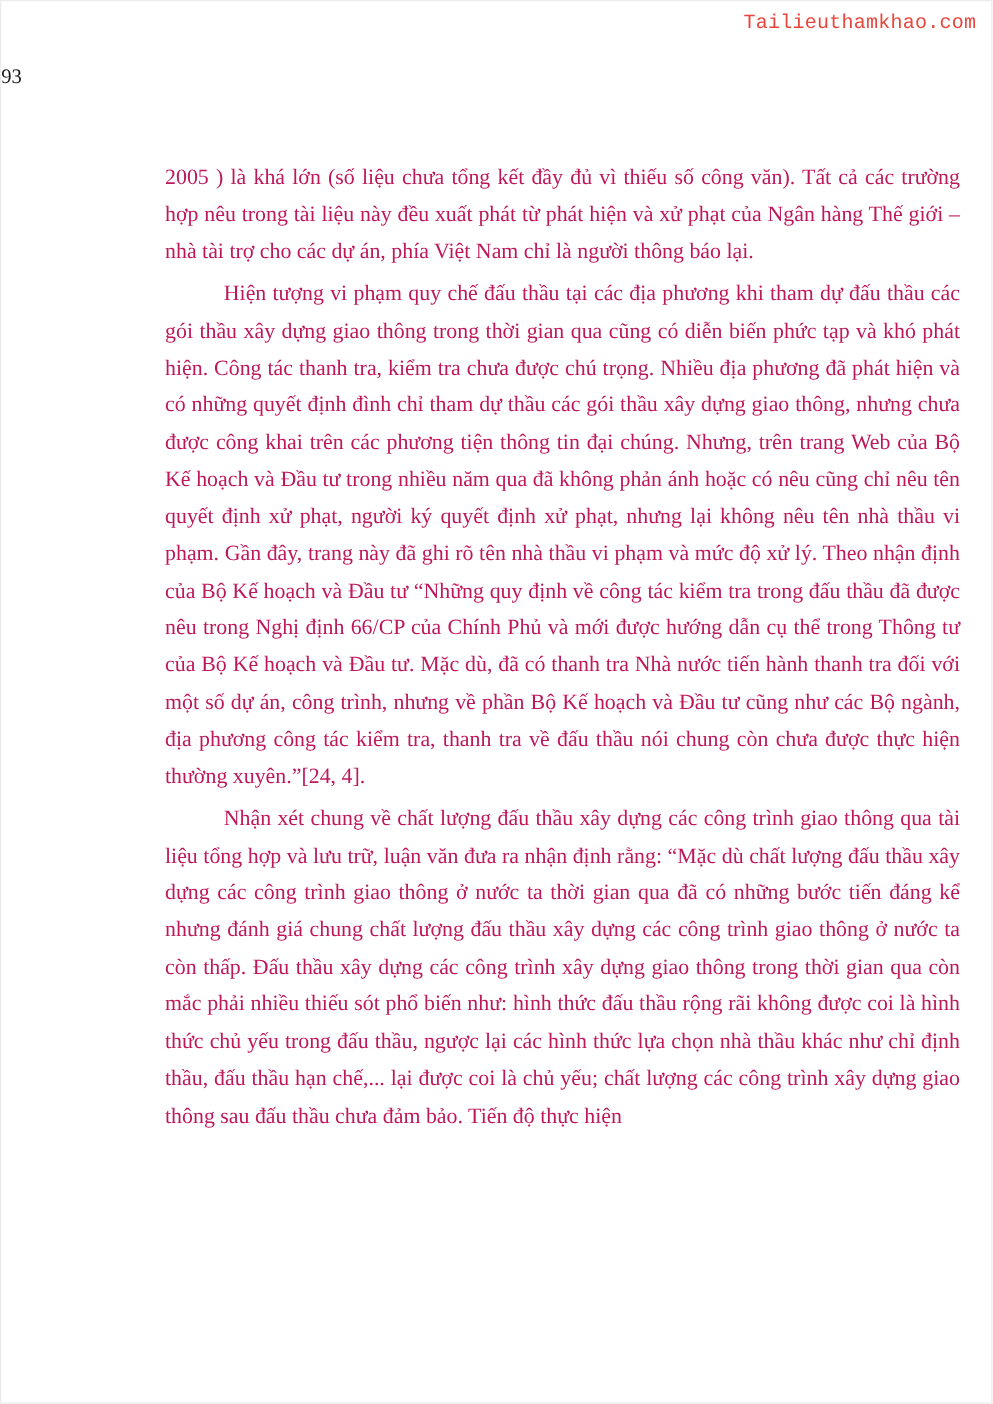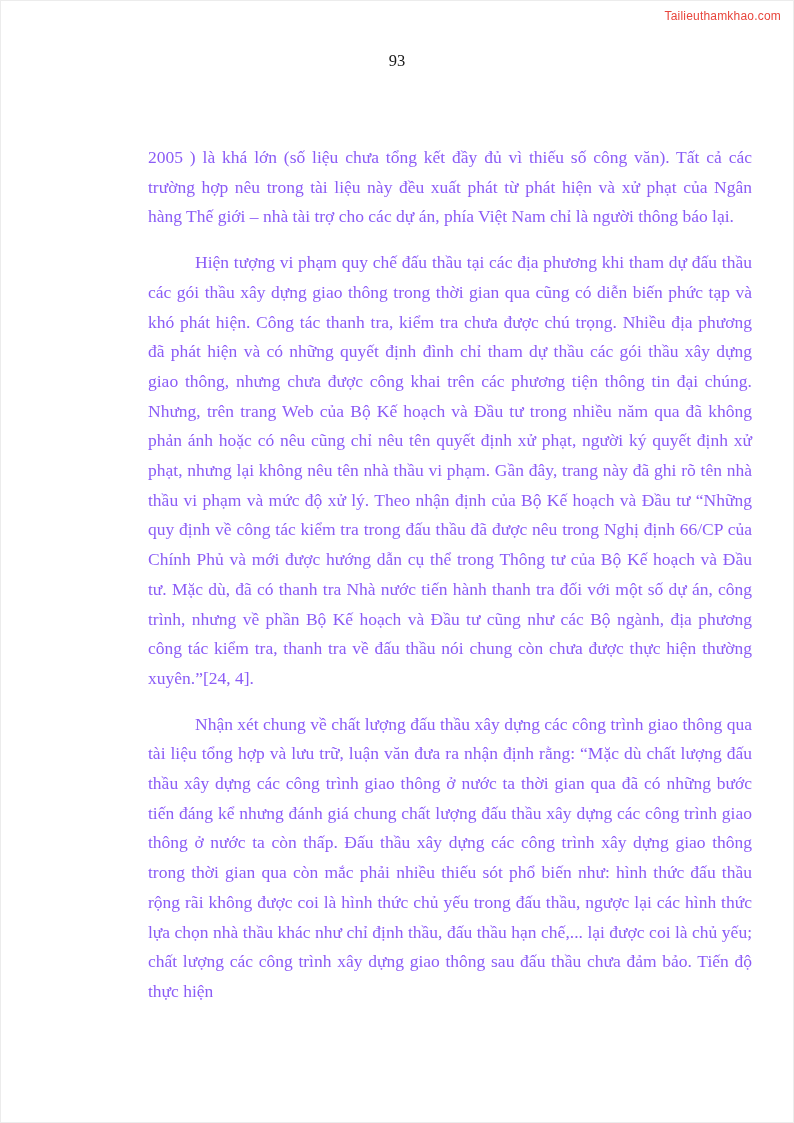"Tailieuthamkhao.com" .watermark { font-family: Liberation Sans, sans-serif -> Liberation Mono, monospace; font-size: 12px -> 16px }
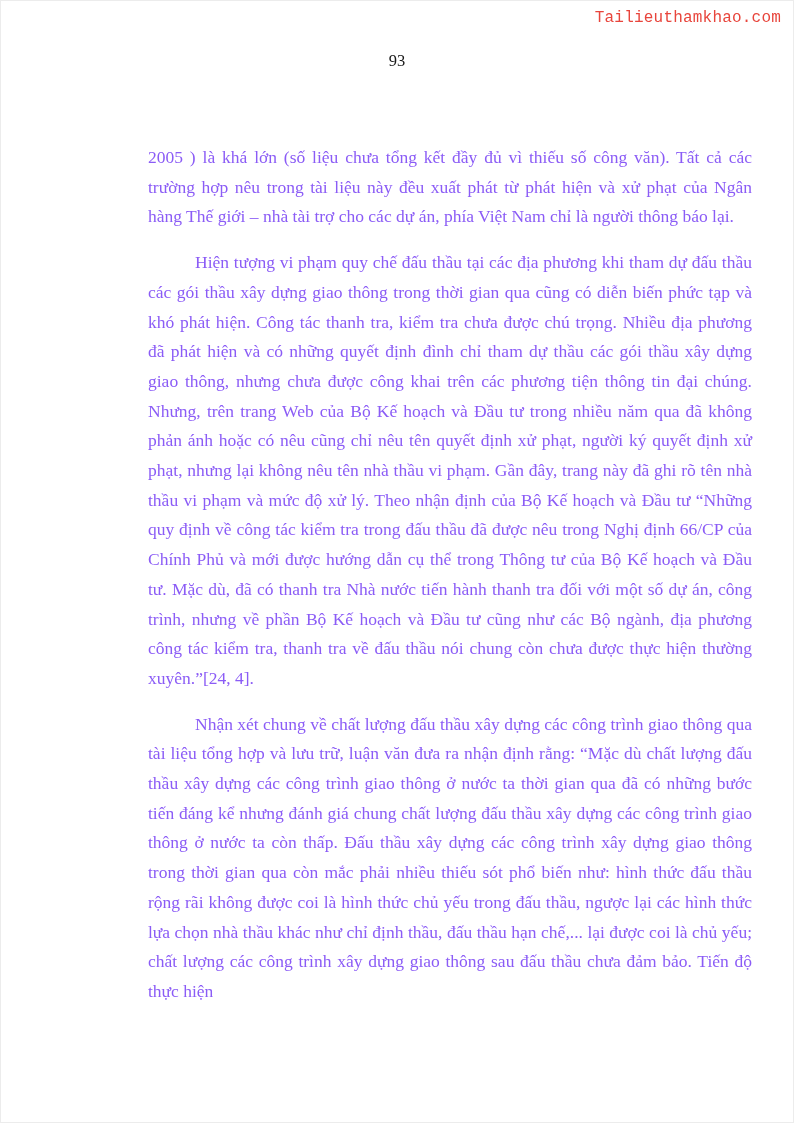"93" .page-number { text-align: center -> none }
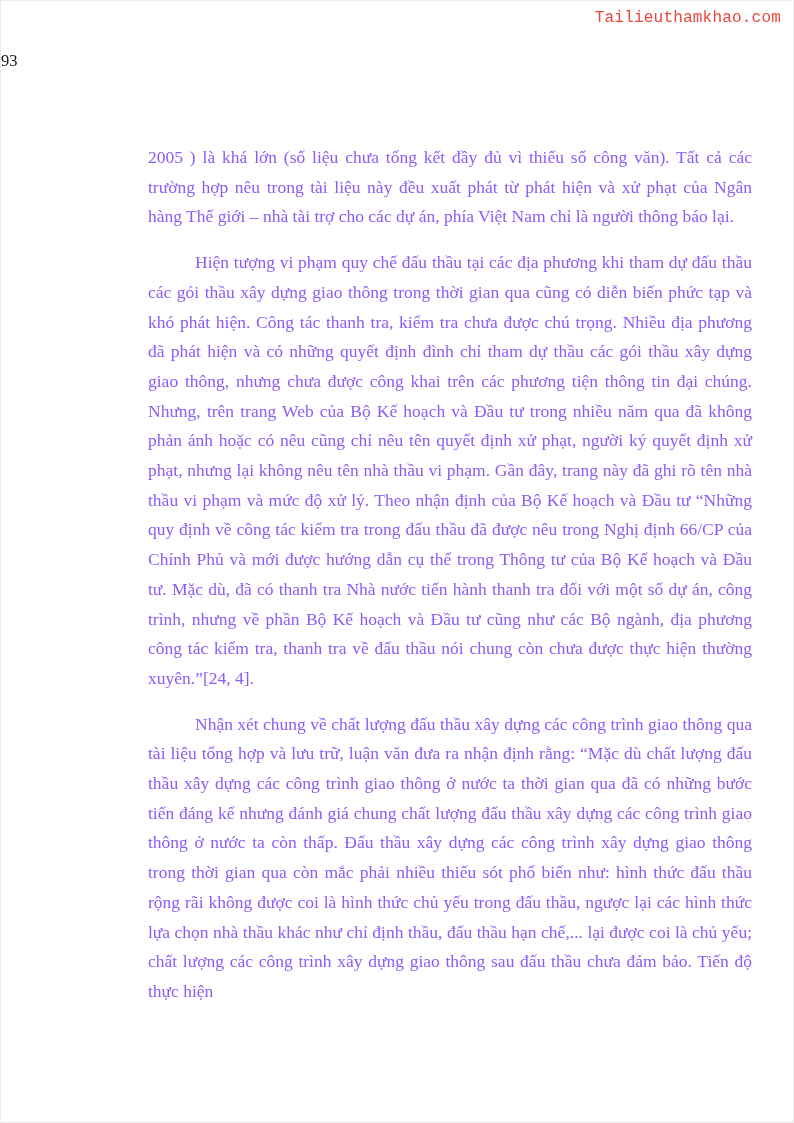"2005 ) là khá lớn" .para { color: #8b5cf6 -> #be185d; margin: 16px -> 0 }
